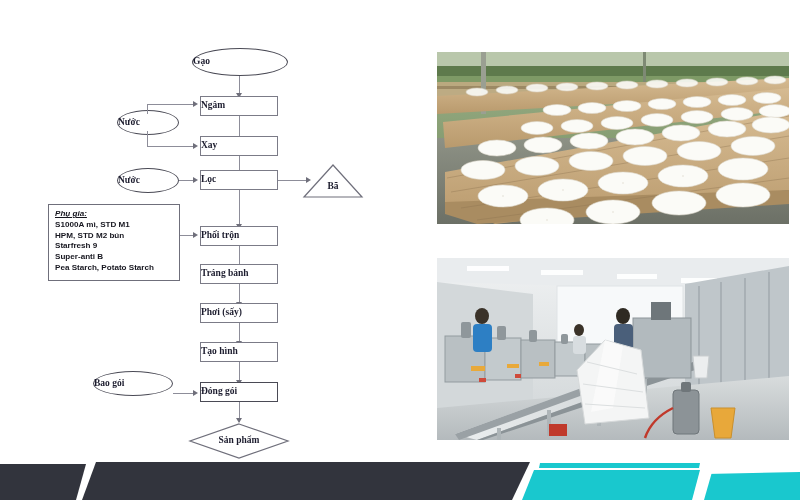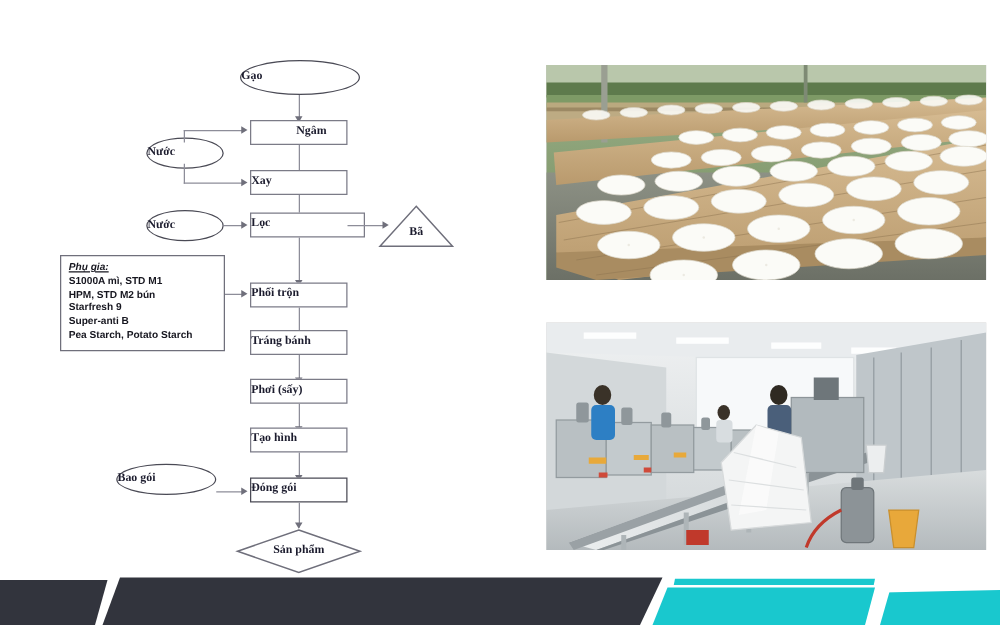"Ngâm" div.node { padding-left: 36px -> none }
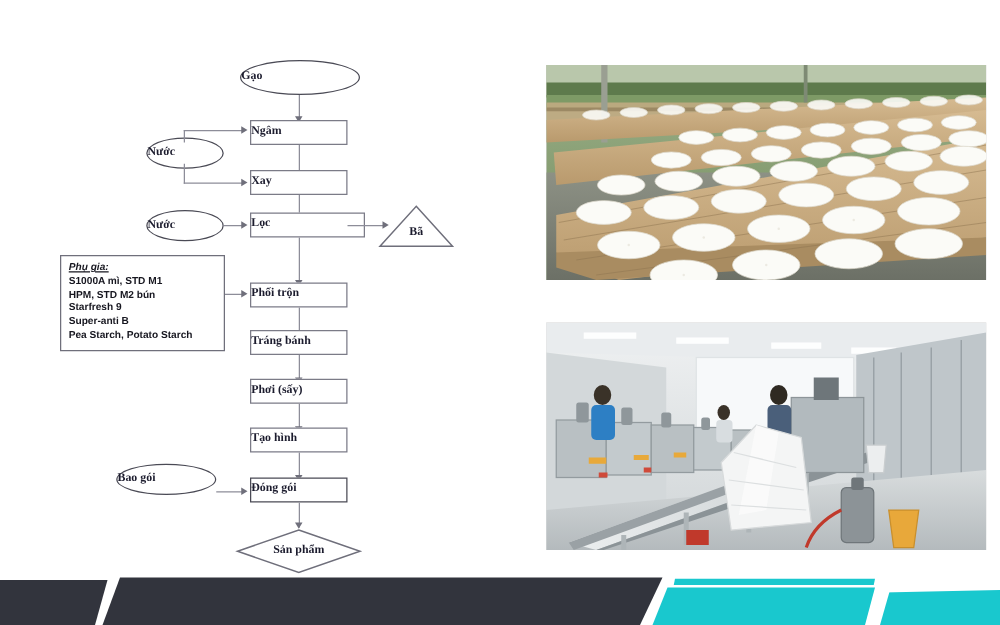"Lọc" div.node { width: 92px -> 78px }
